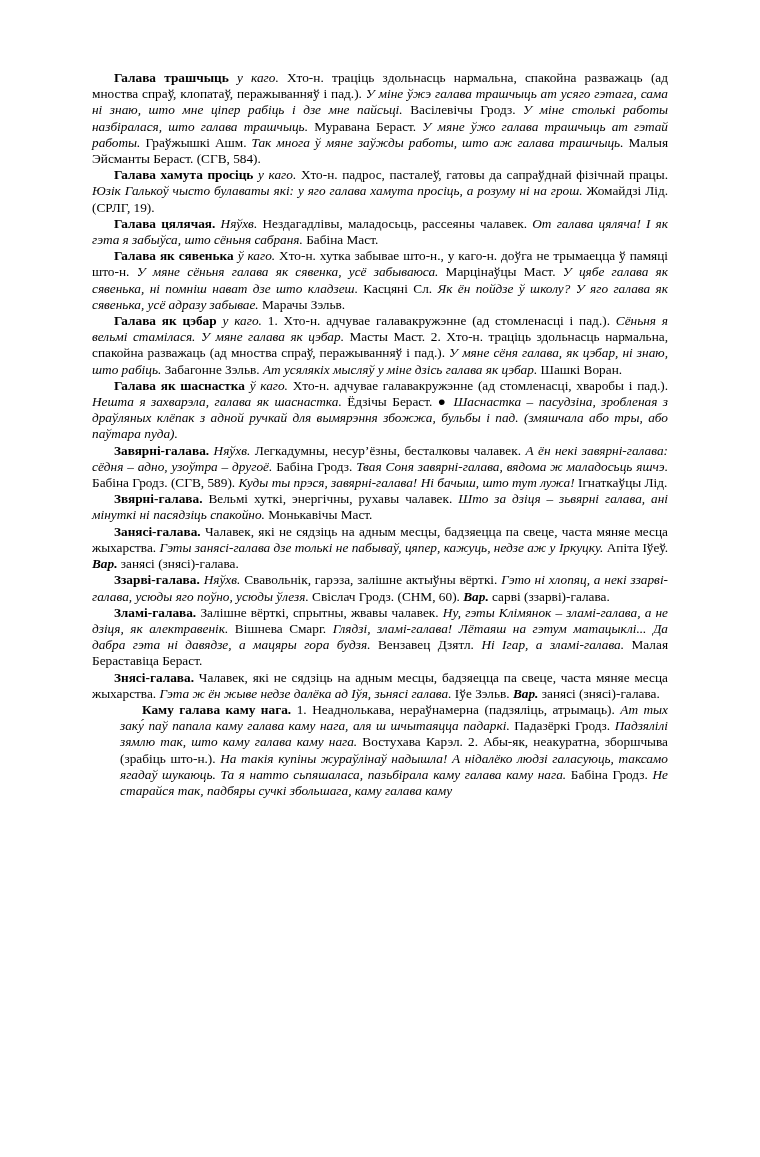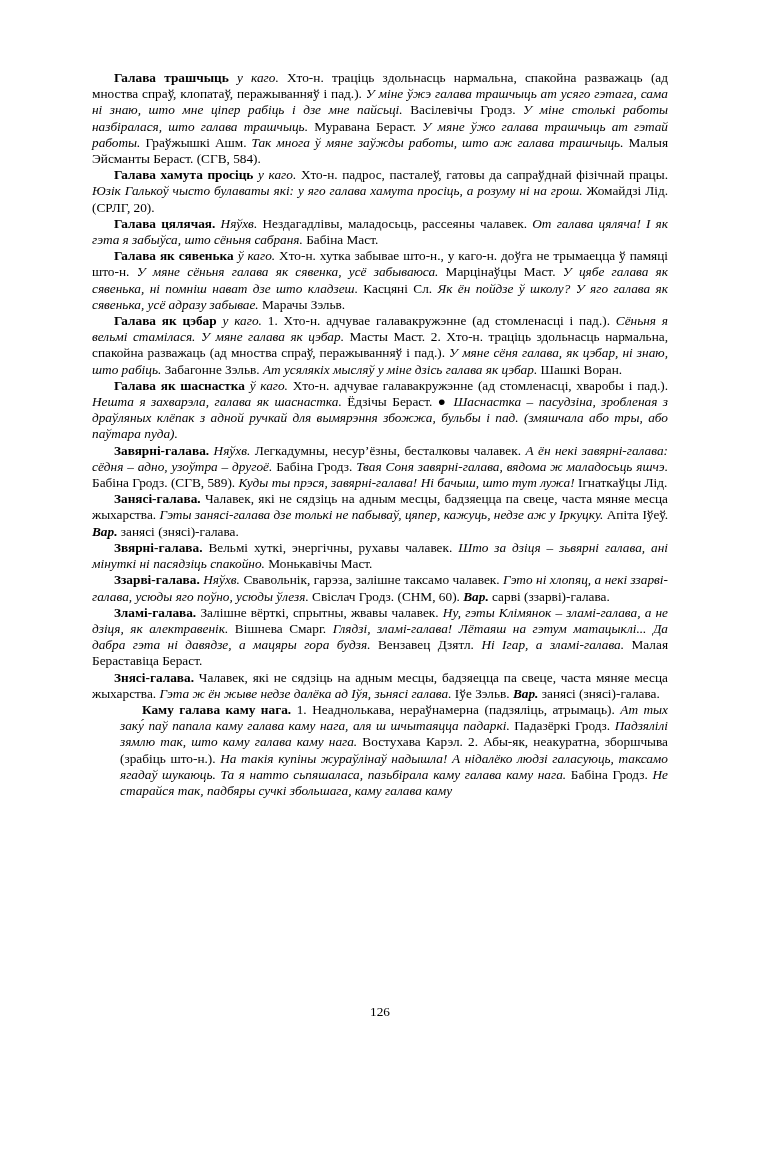"(СРЛГ, 20)." span { text: 20 -> 19 }
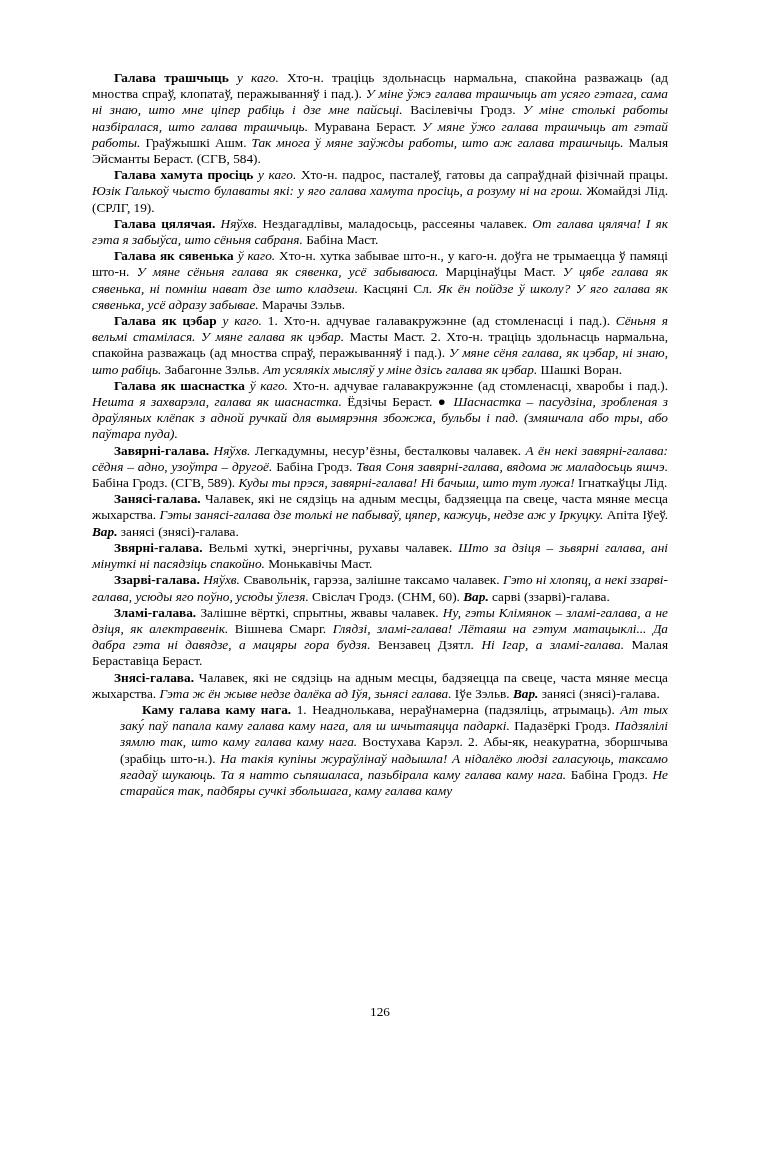"Занясі-галава. Чалавек, які не сядзіць" p.entry { order: before "Звярні-галава. Вельмі хуткі, энергічны," -> after "Звярні-галава. Вельмі хуткі, энергічны," }
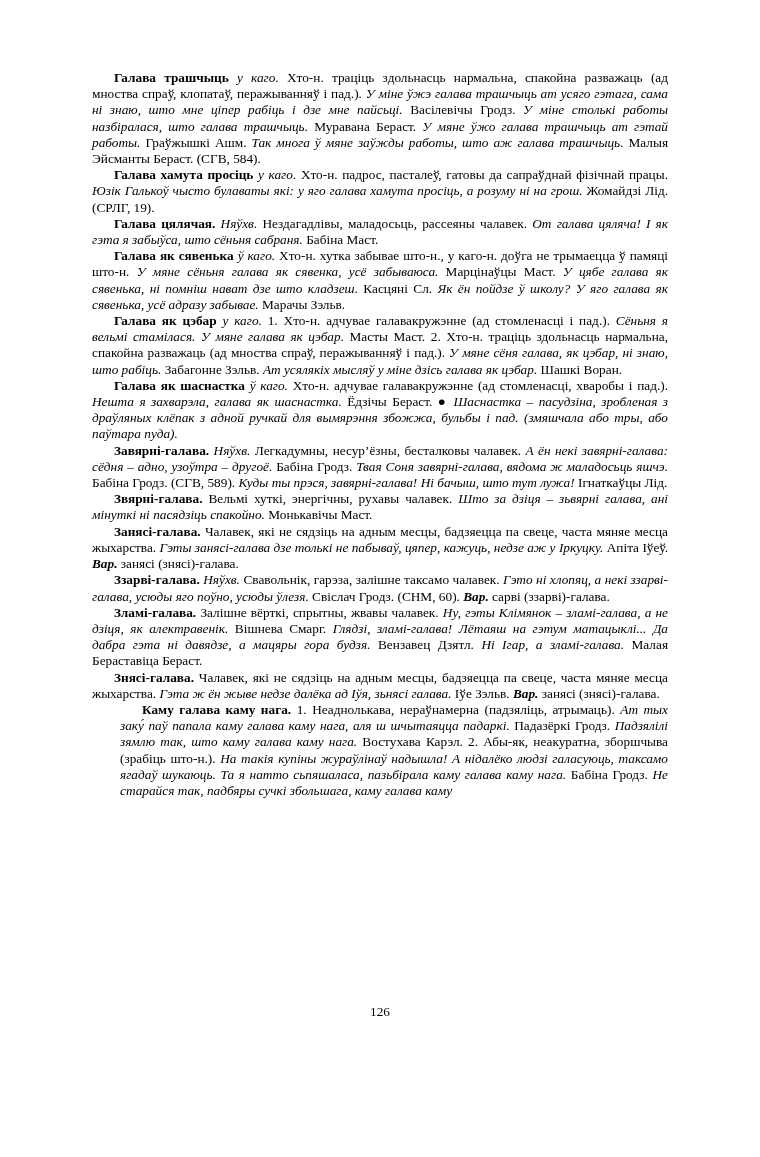"Свавольнік, гарэза, залішне таксамо" span { text: таксамо чалавек -> актыўны вёрткі }
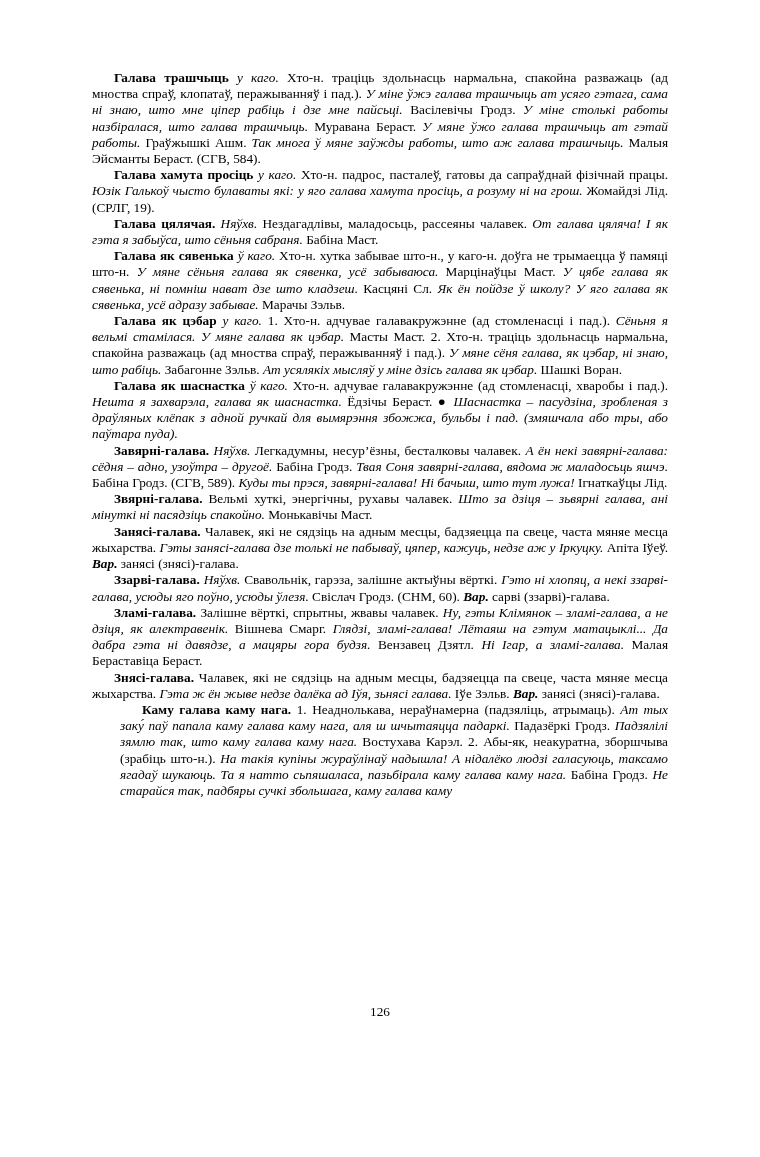"126" div.pagenum { html: <div>126</div> -> none }
